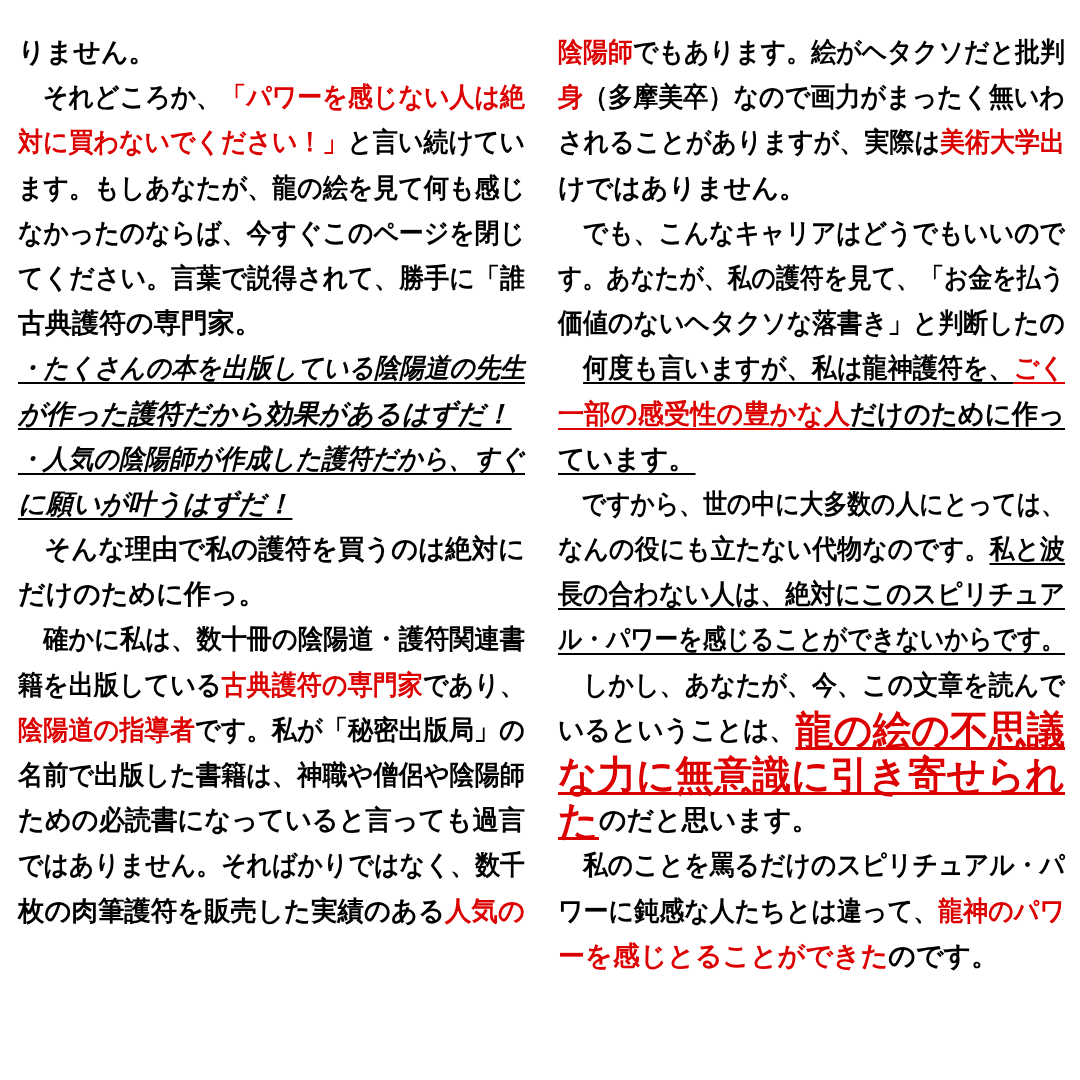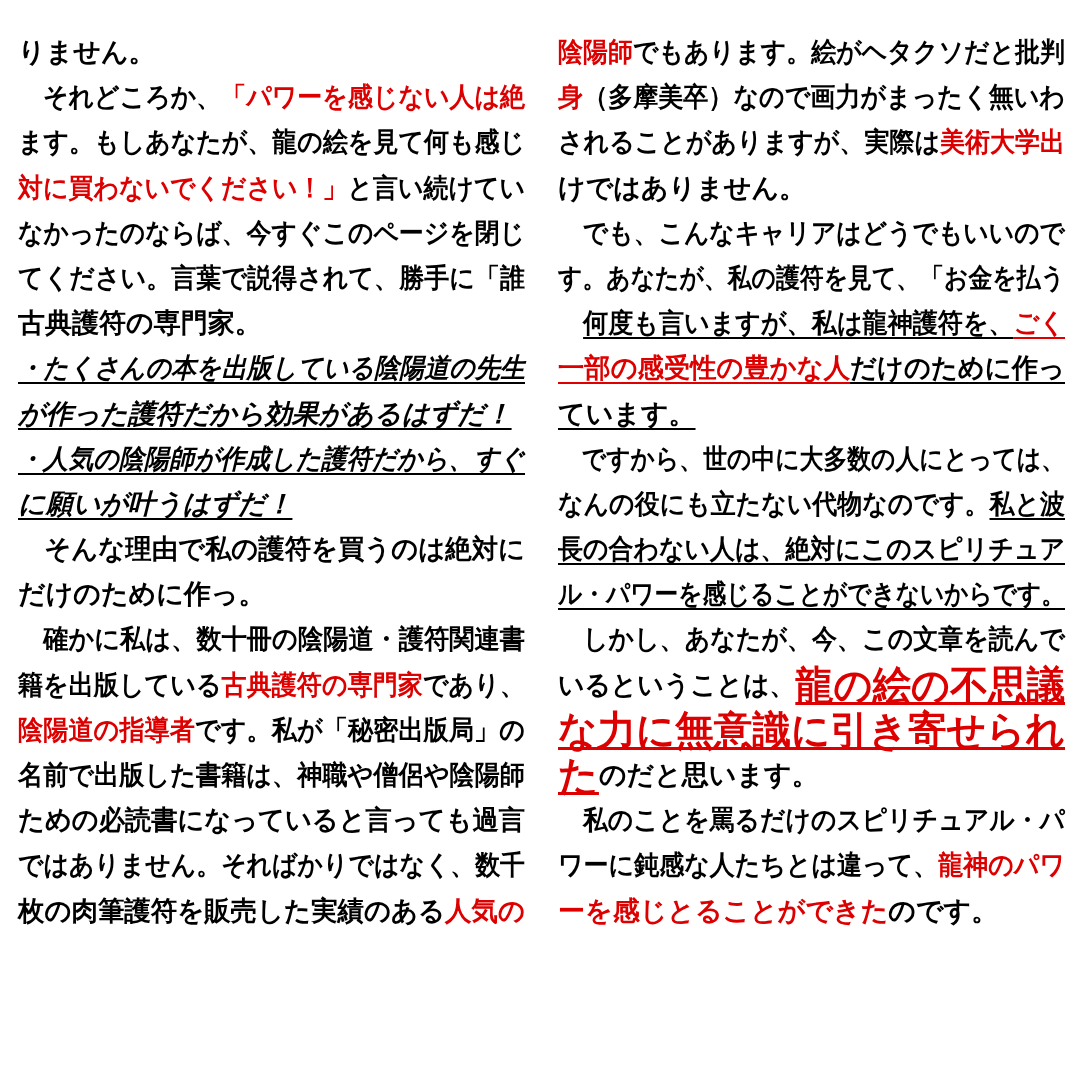"ます。もしあなたが、龍の絵を見て何も感じ" div.textline { order: before "対に買わないでください！」と言い続けてい" -> after "対に買わないでください！」と言い続けてい" }
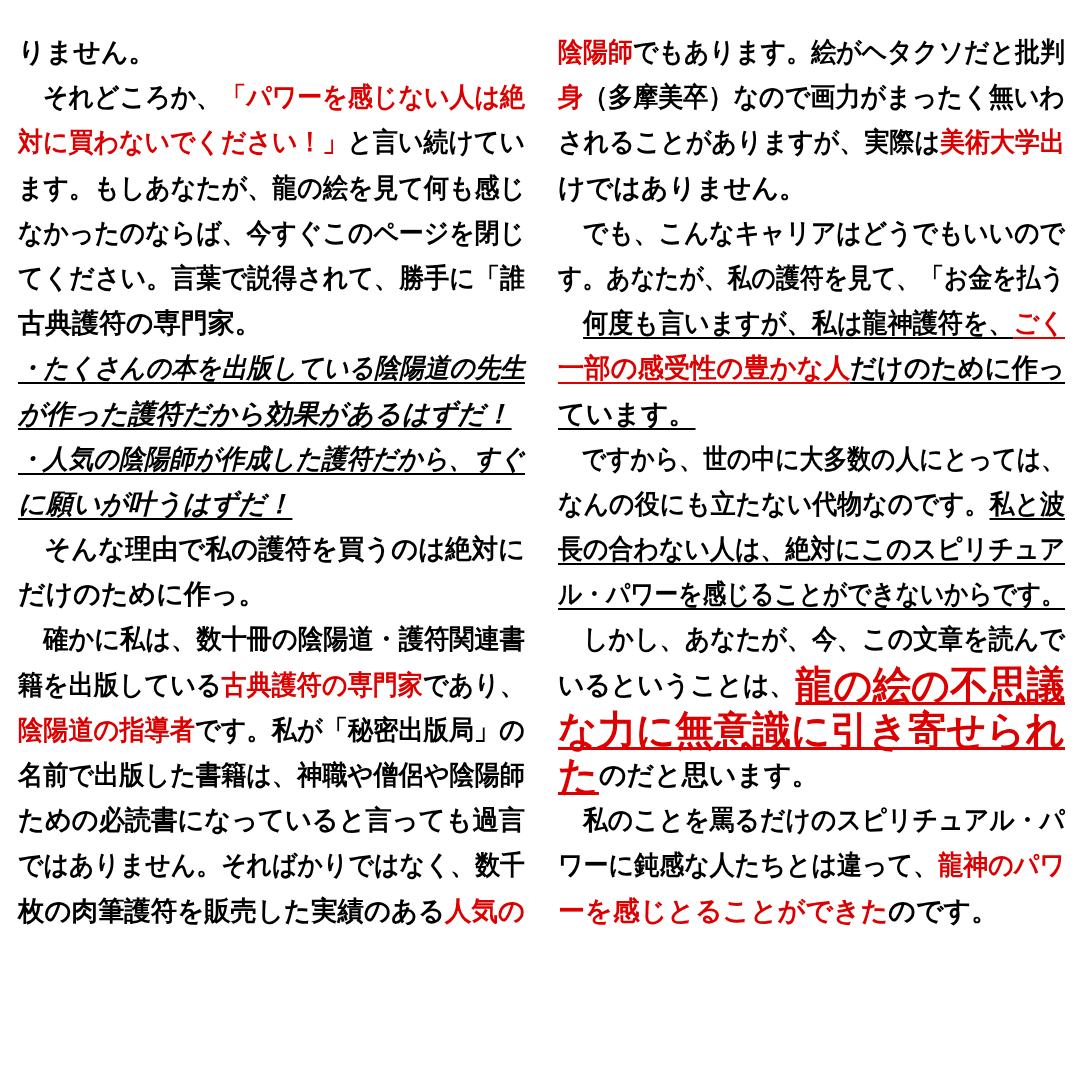"価値のないヘタクソな落書き」と判断したの" div.textline { html: none -> <div><span><span>価値のないヘタクソな落書き」と判断したの</span></span></div> }
